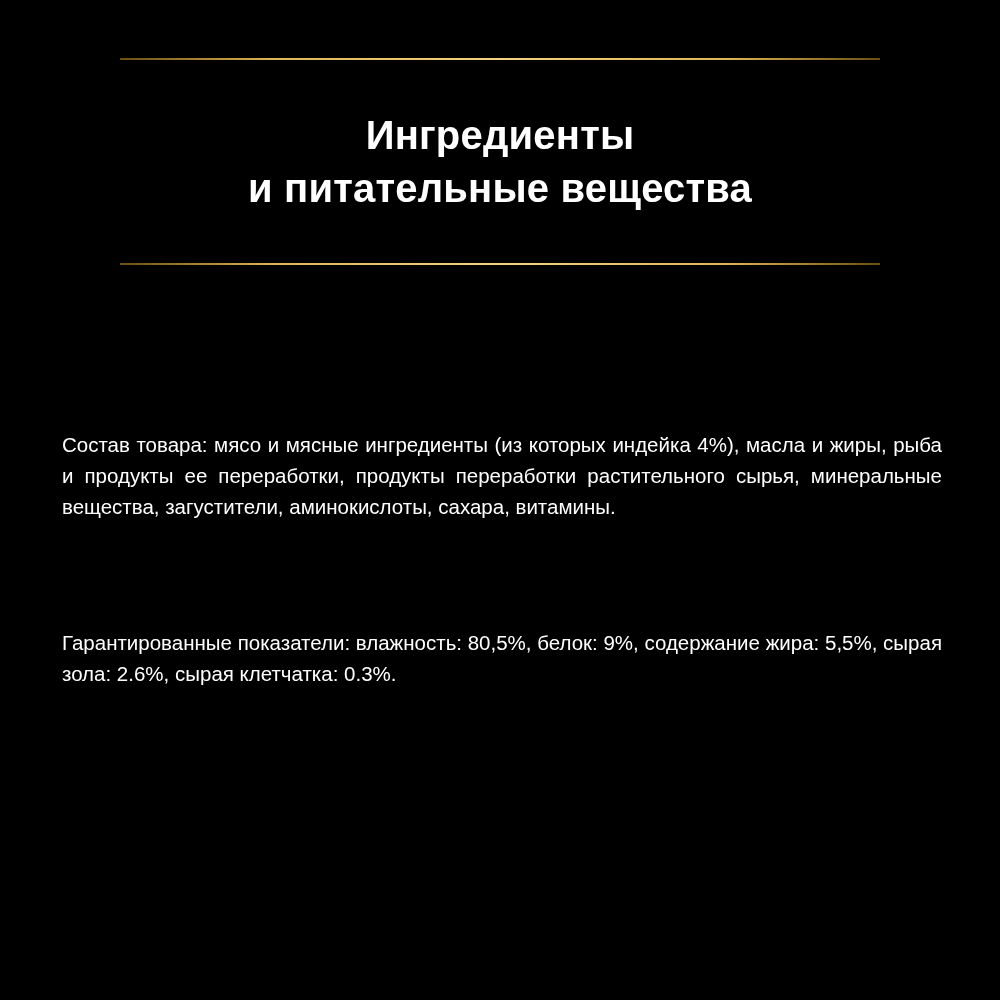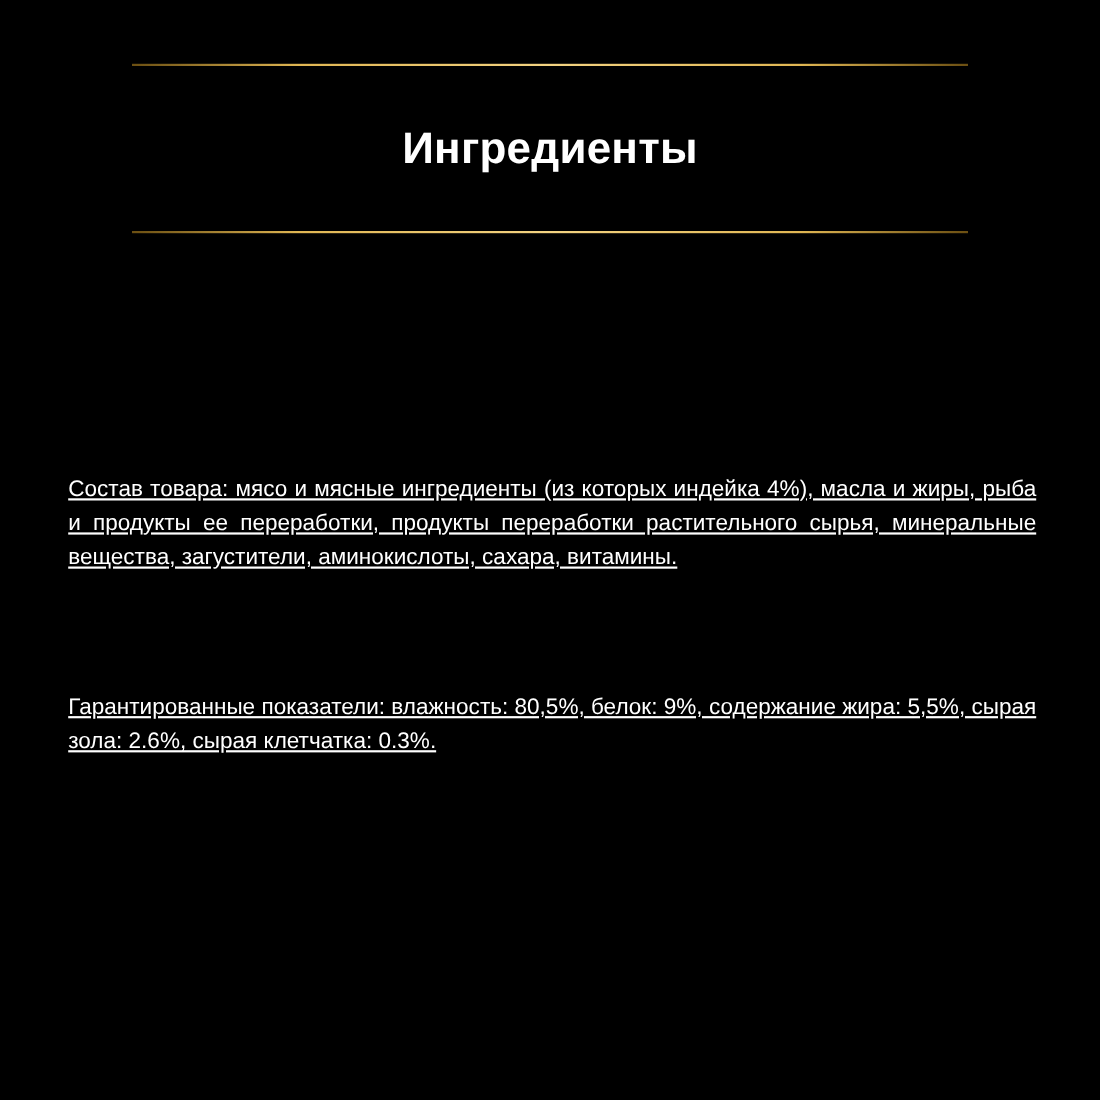"и питательные вещества" span.line { html: none -> <span>и питательные вещества</span> }
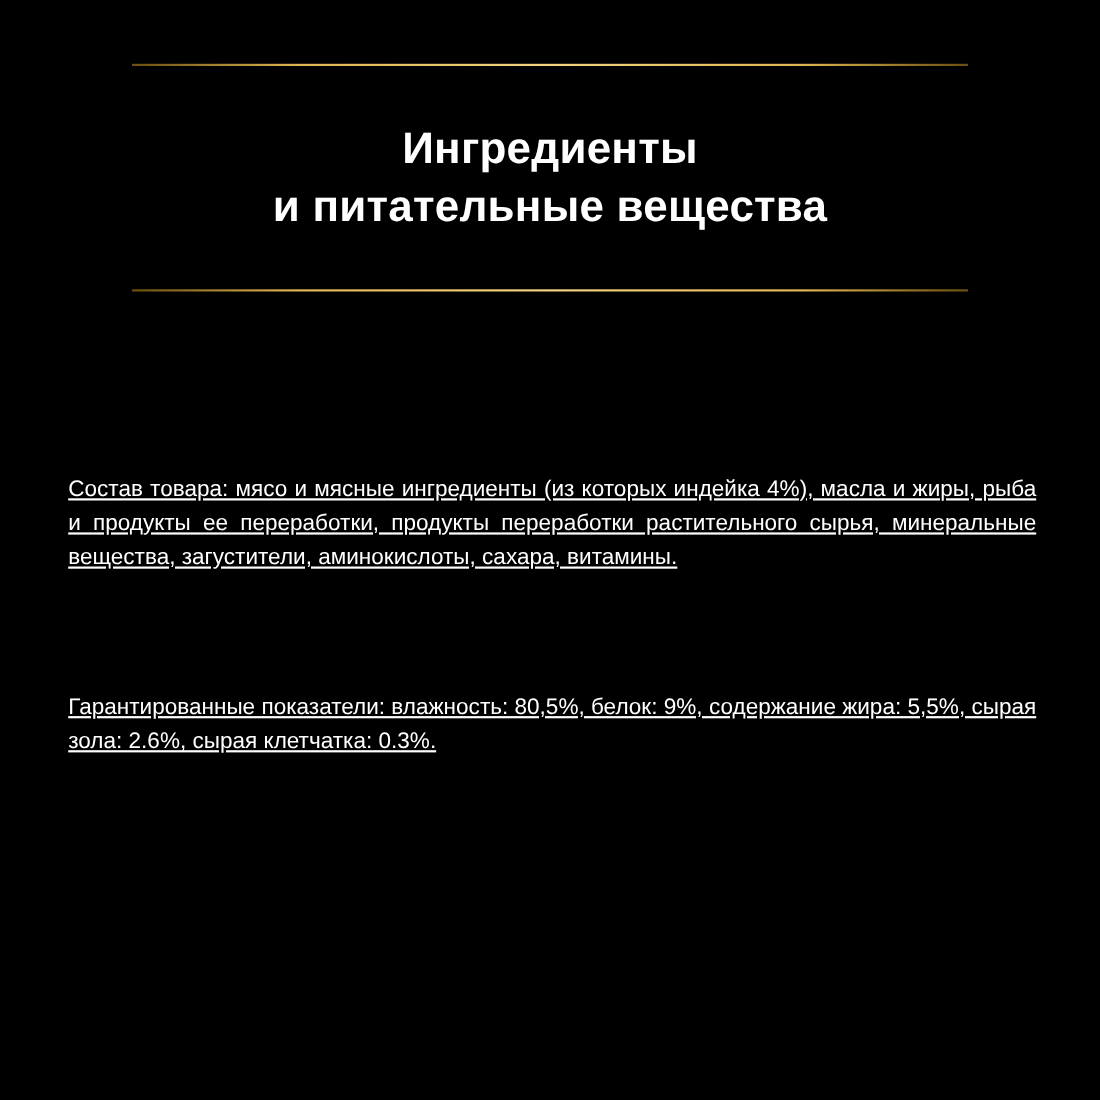"Состав товара: мясо и мясные" .para { text-decoration: underline -> none }
